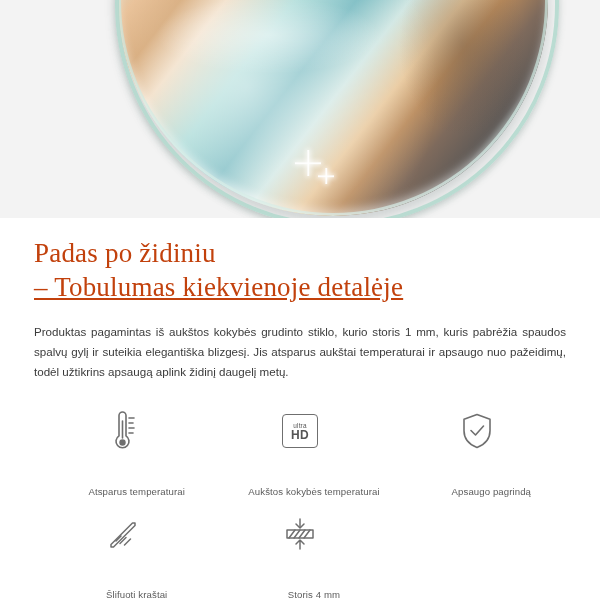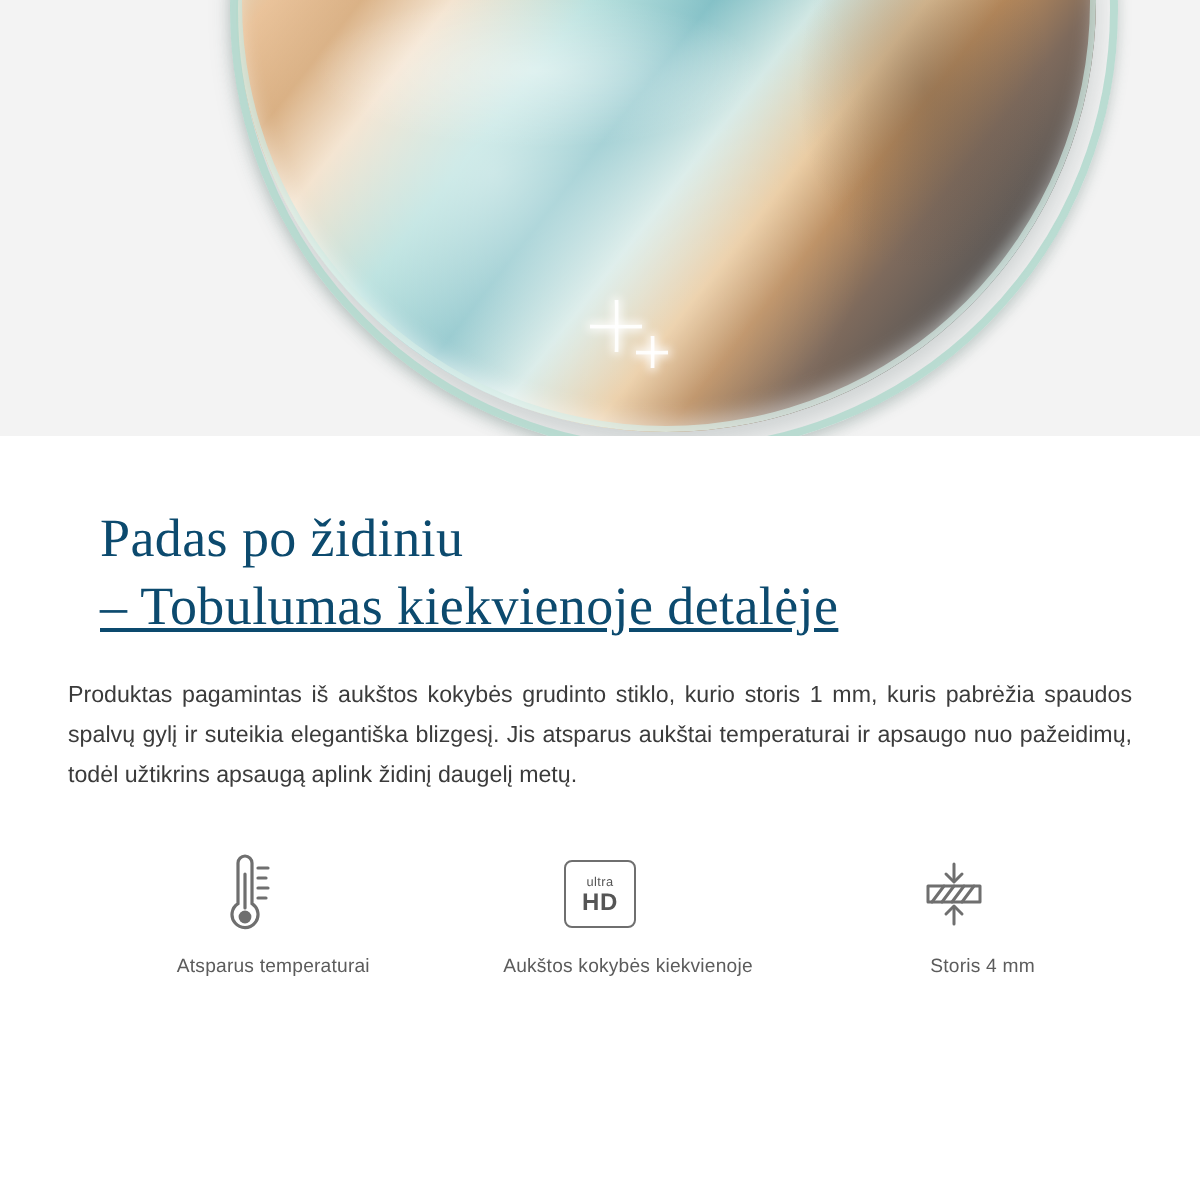"Padas po židiniu" .headline { color: #0c4a6e -> #c2410c; margin: 16px -> 0 }
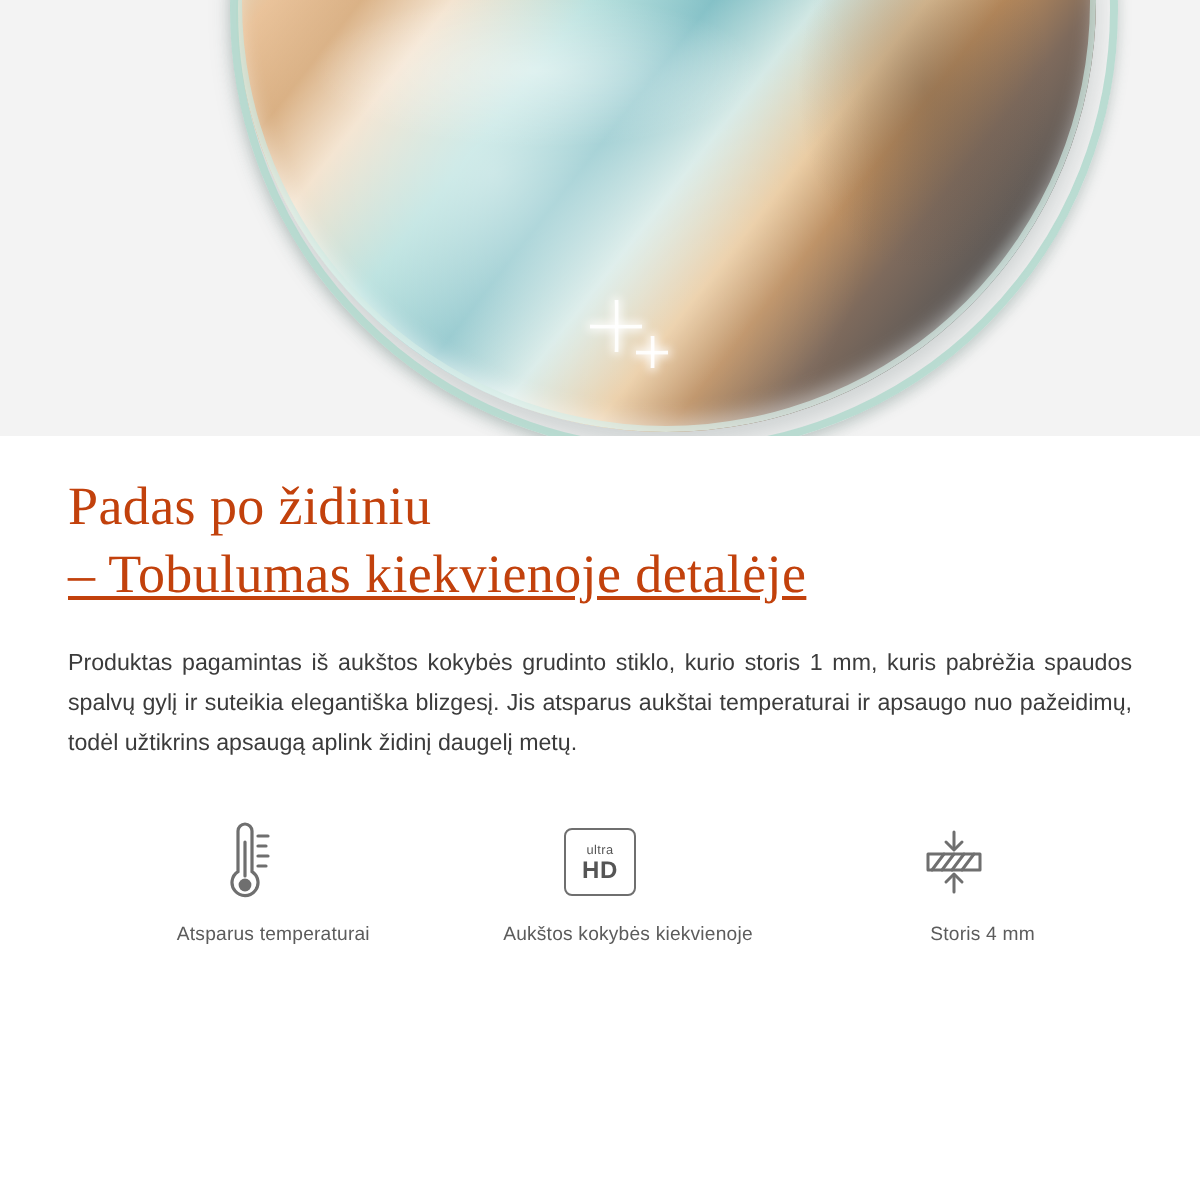"HD" .feature { gap: none -> 24px }
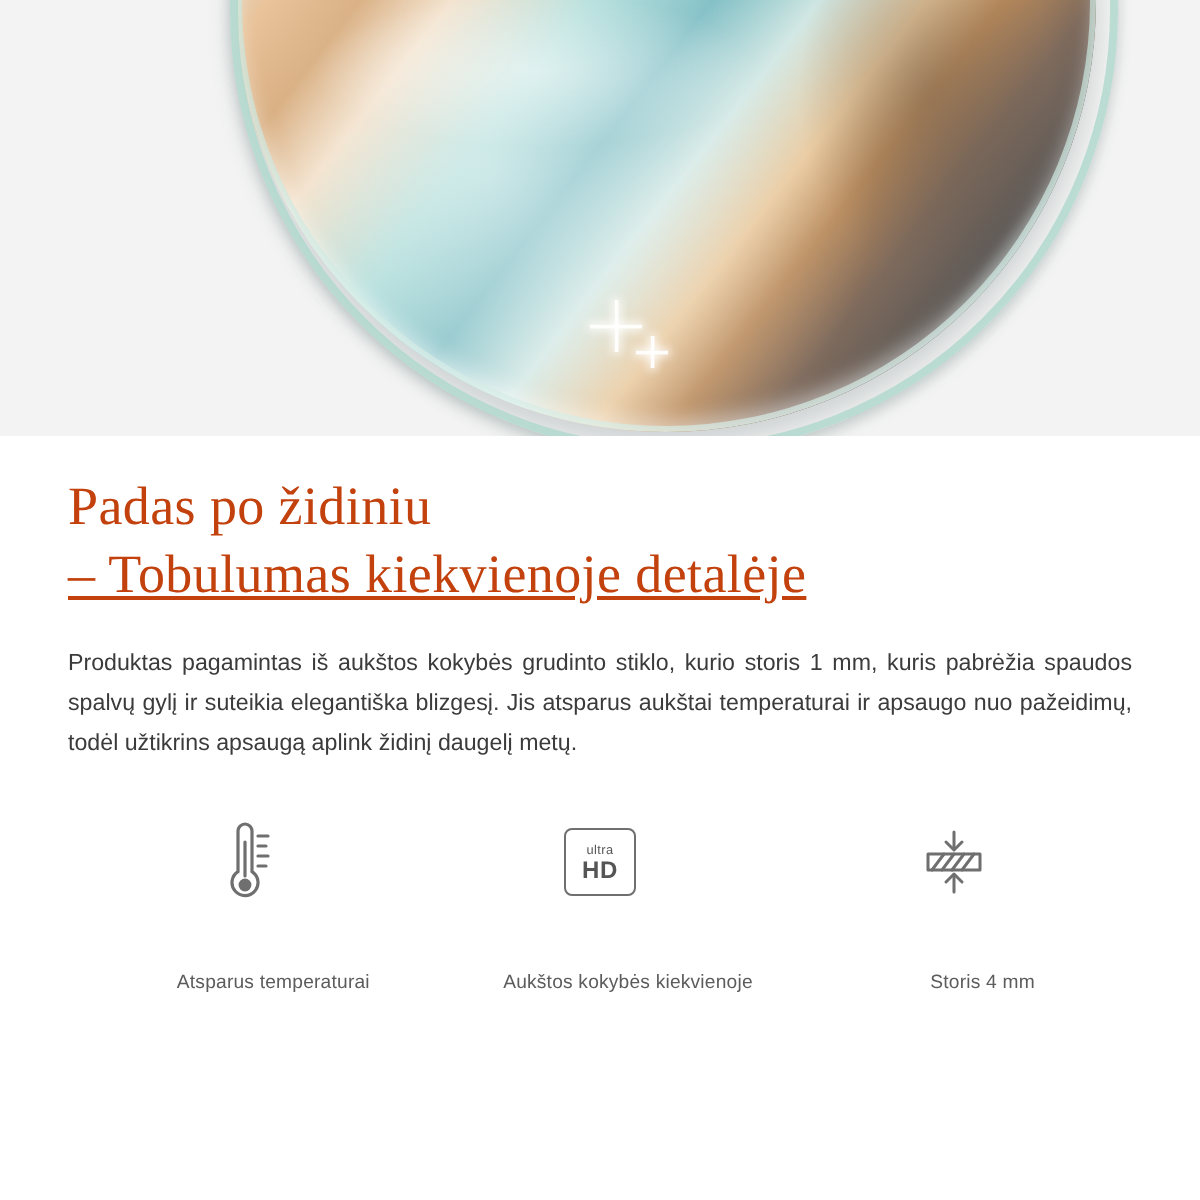"Aukštos kokybės kiekvienoje" div.feature-label { text: kiekvienoje -> temperaturai }
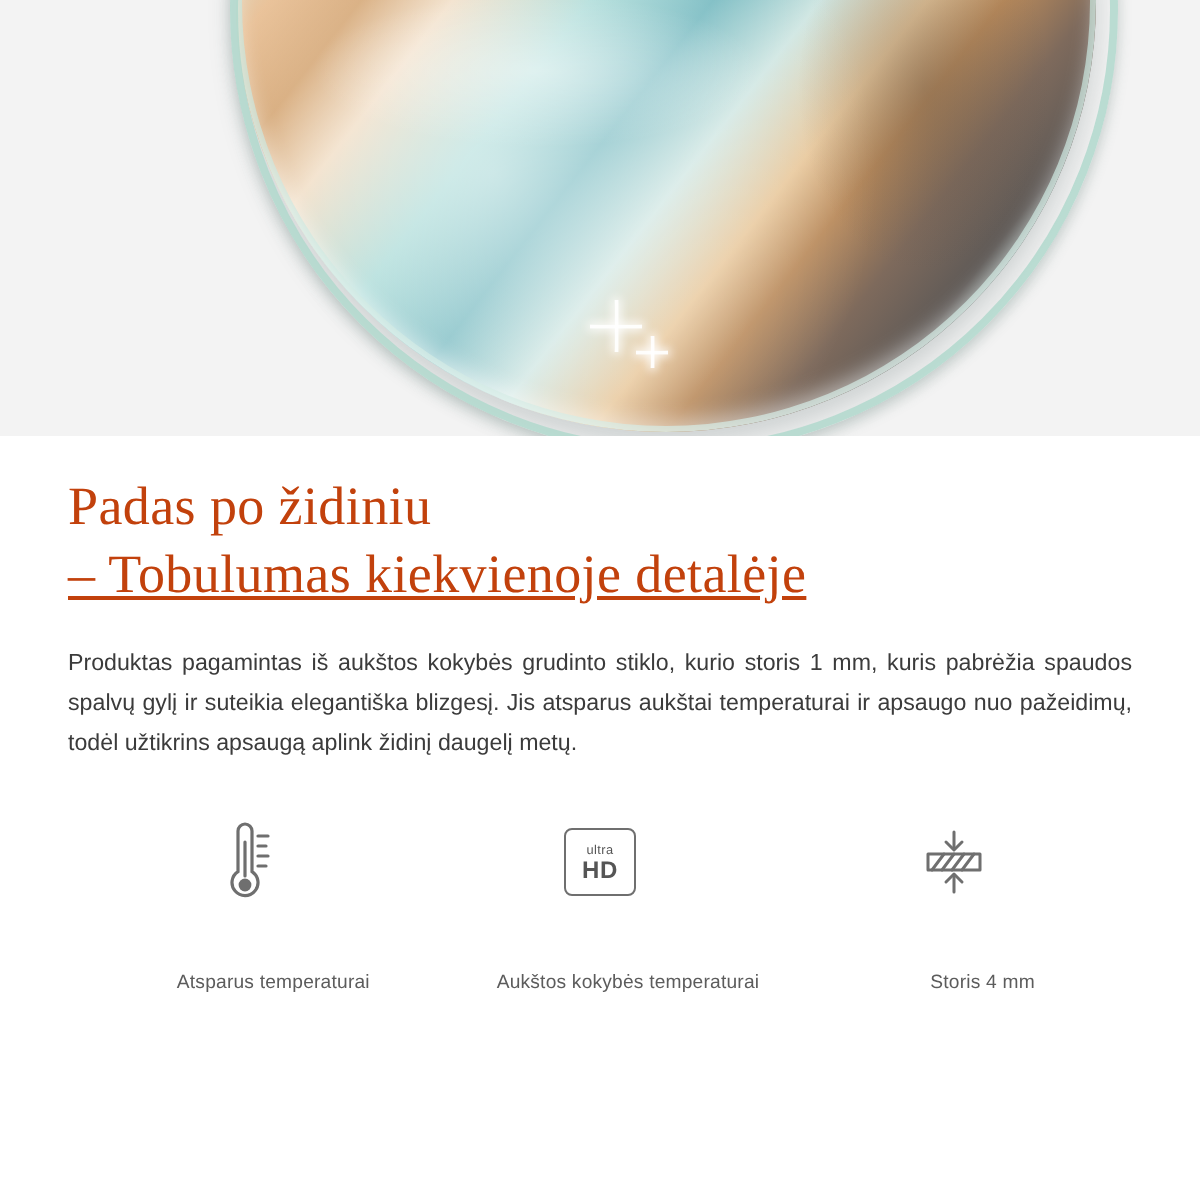"Apsaugo pagrindą" div.feature { html: none -> <div> <div> <svg> <path></path> <polyline></polyline> </svg> </div> <div>Apsaugo pagrindą</div> </div> }
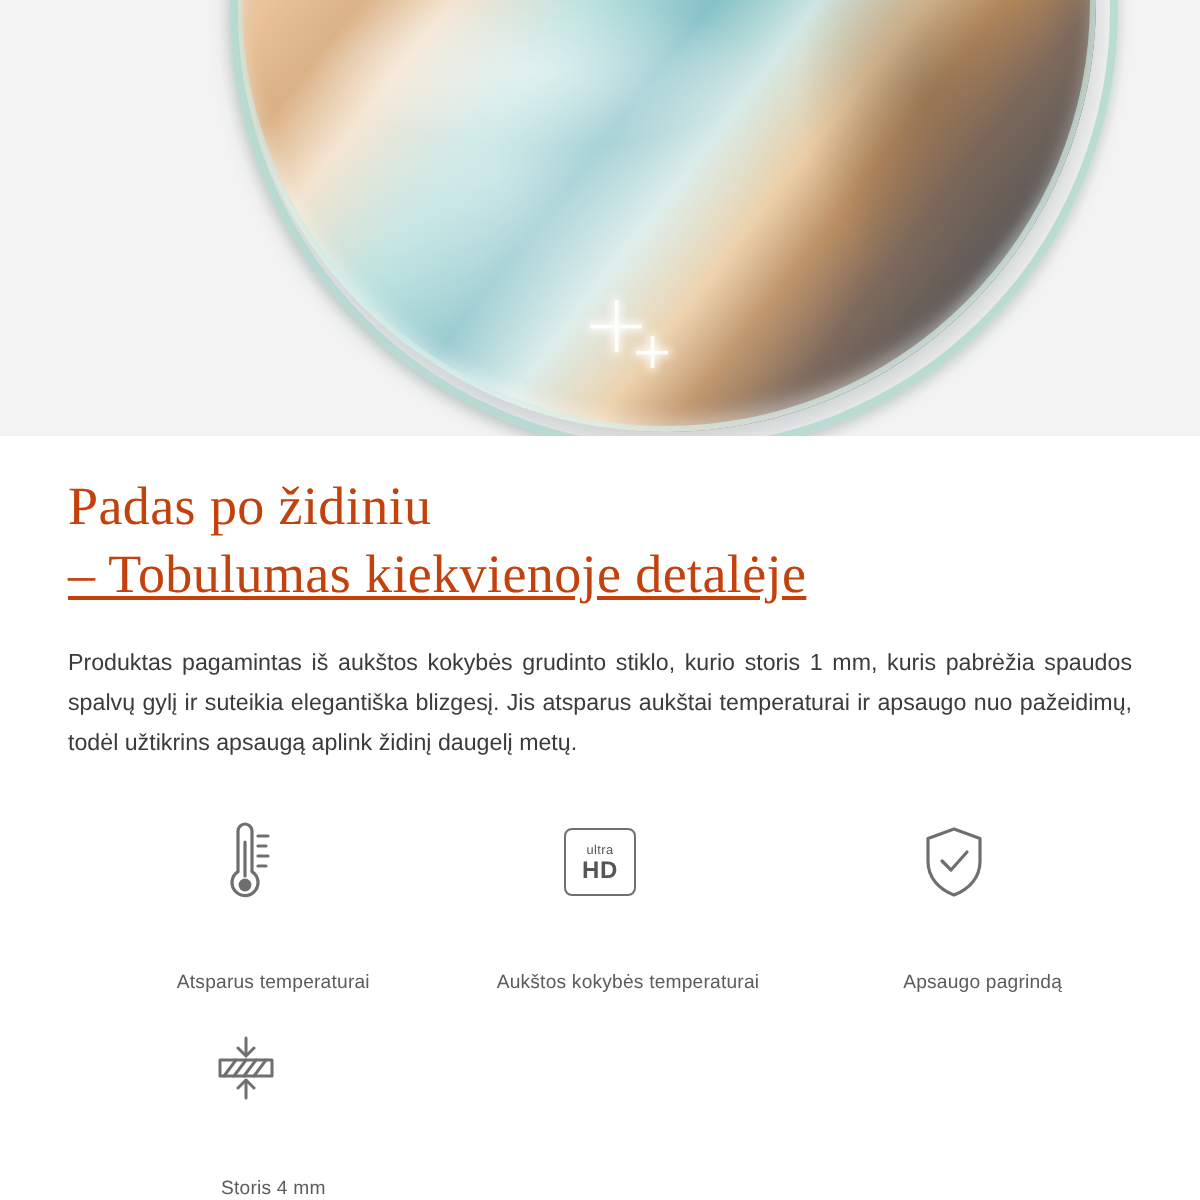"Šlifuoti kraštai" div.feature { html: none -> <div> <div> <svg> <path></path> <line></line> <line></line> <line></line> </svg> </div> <div>Šlifuoti kraštai</div> </div> }
